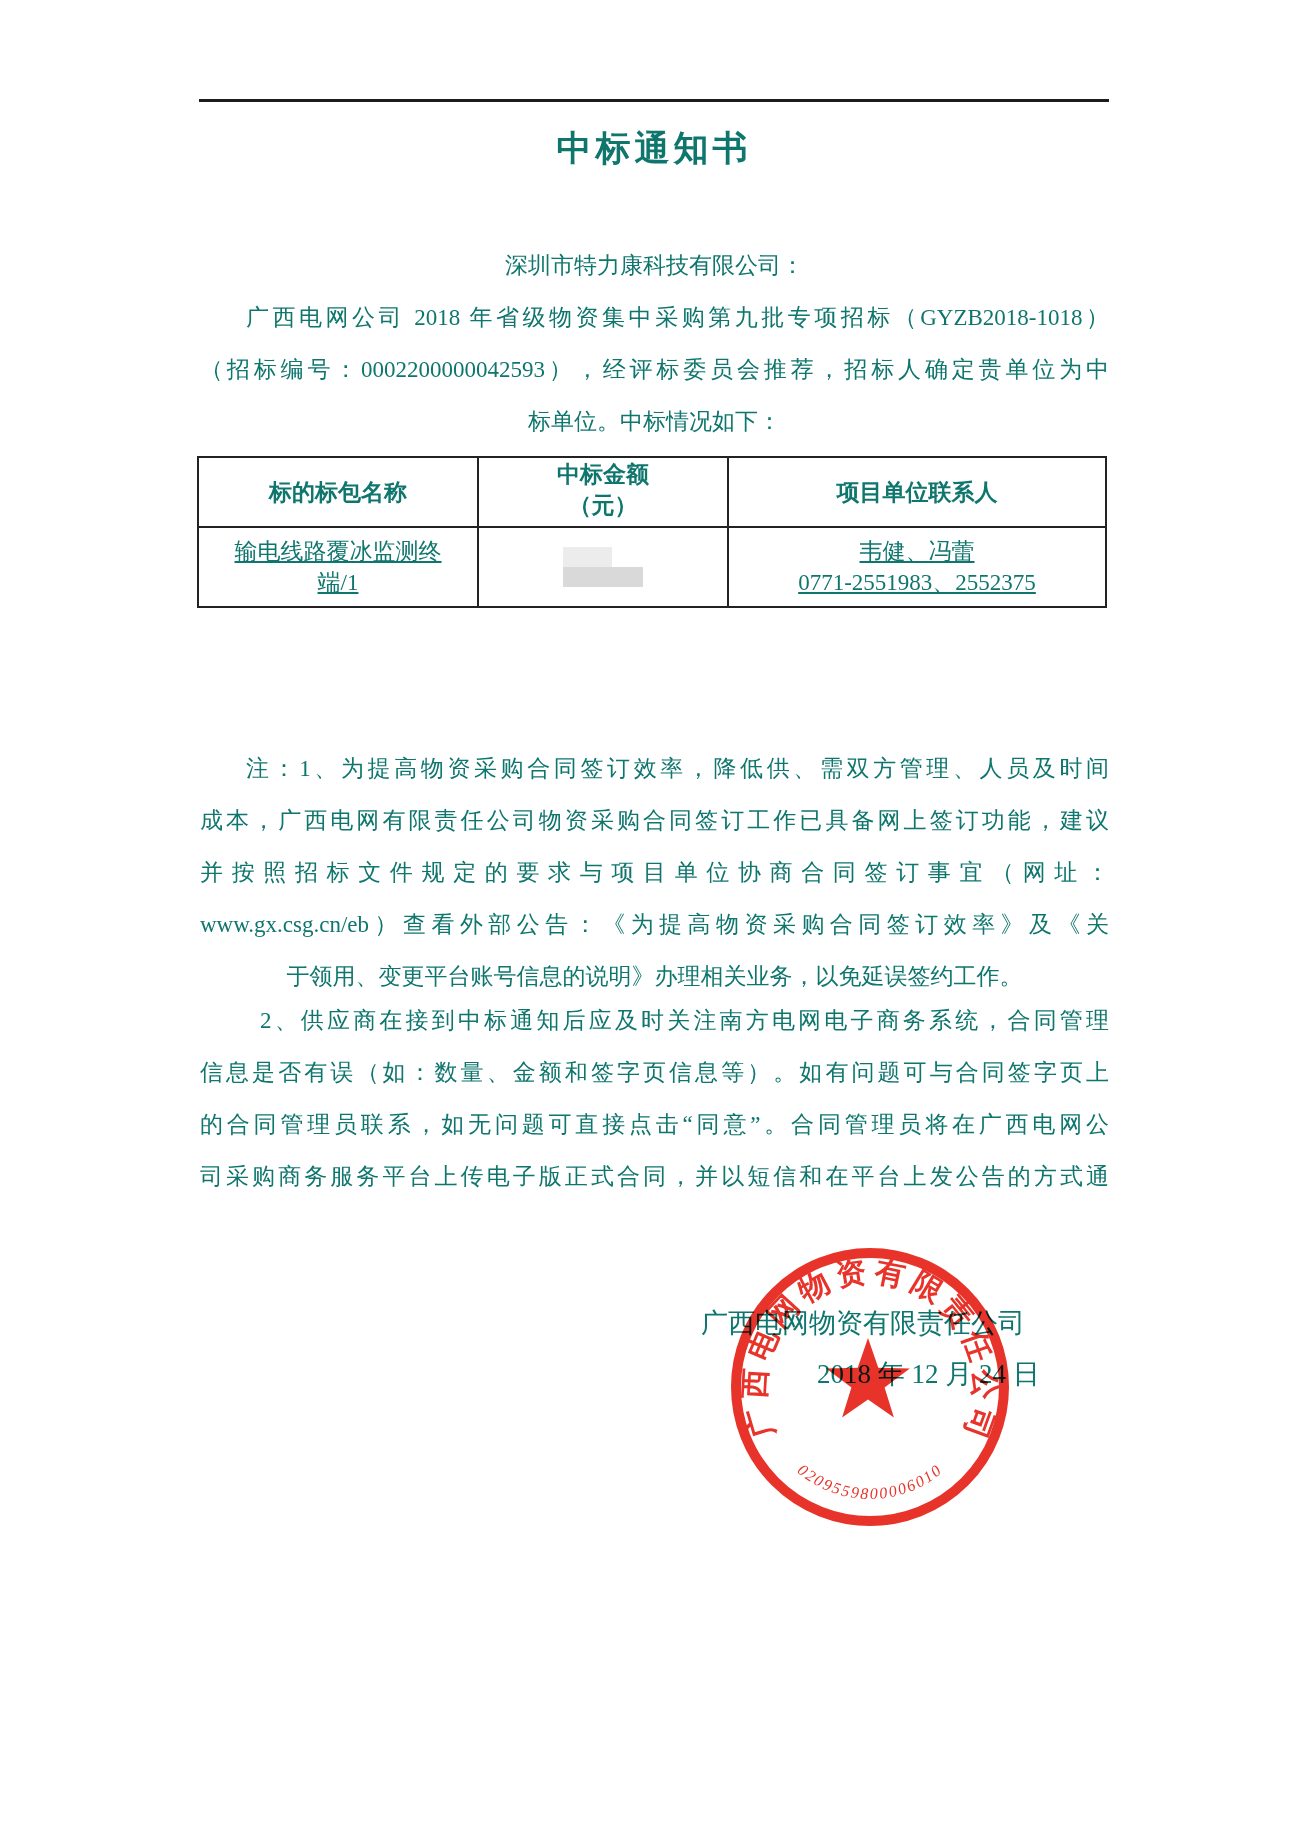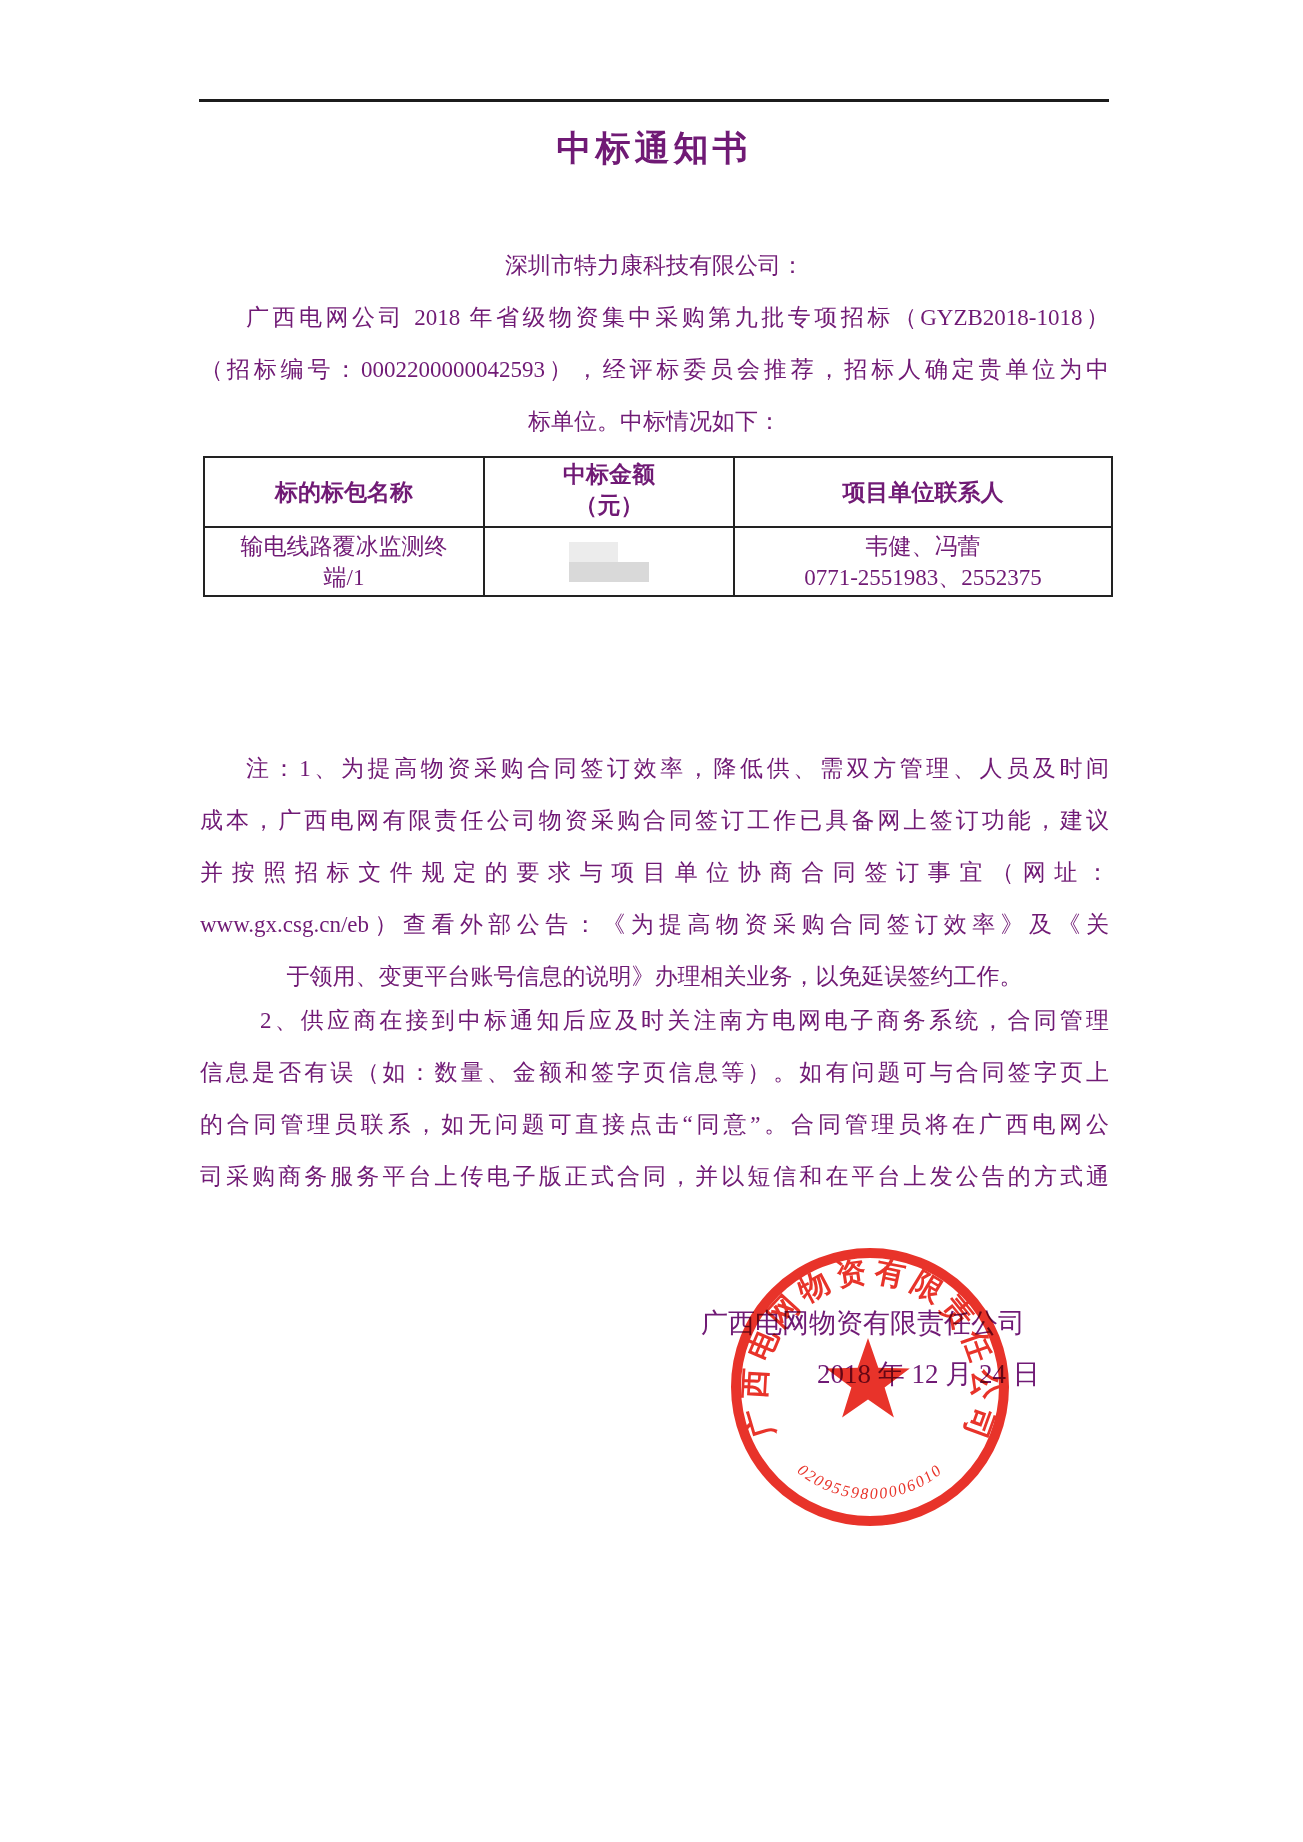"中标通知书" .sheet { color: #701a75 -> #0f766e }
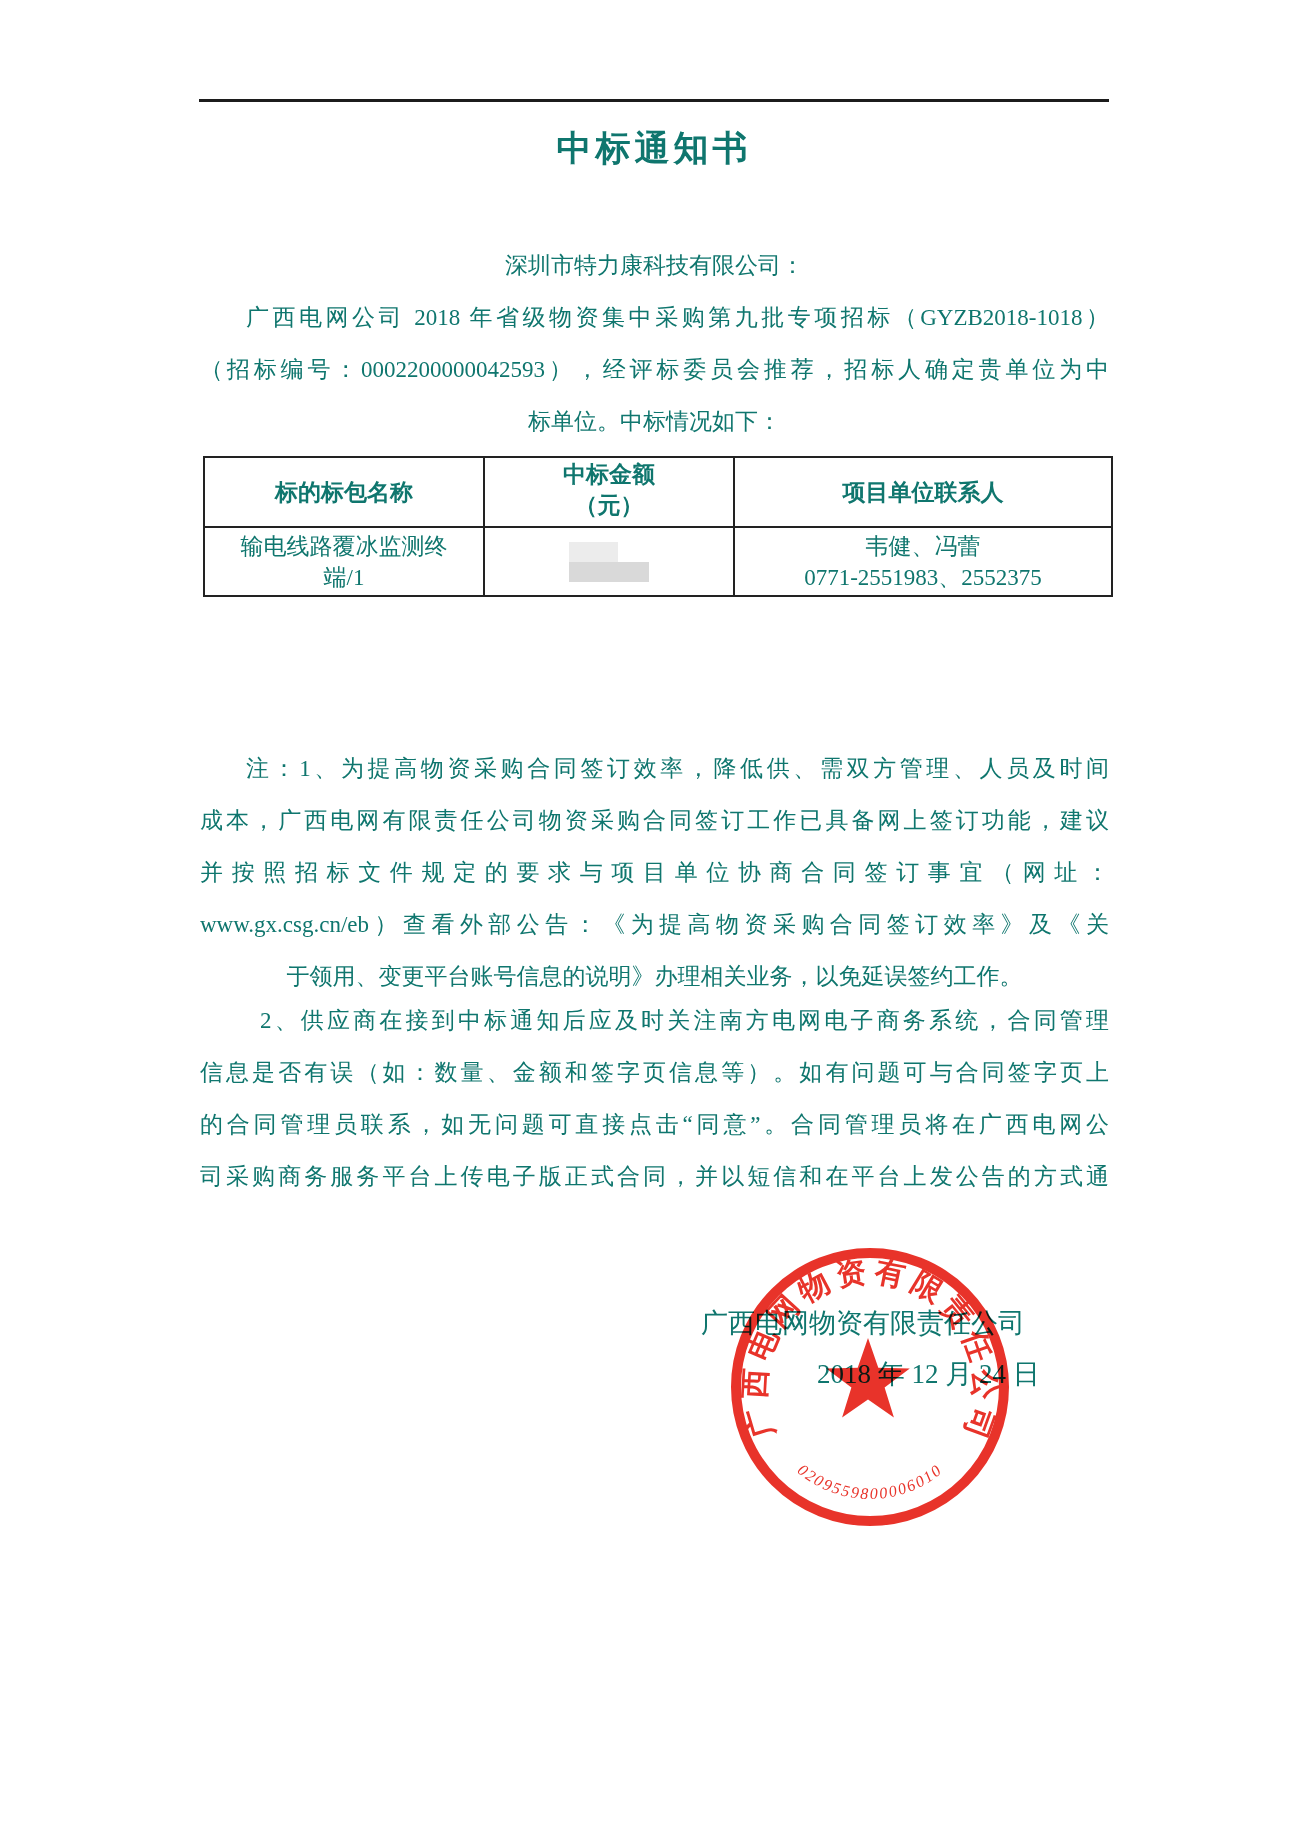"标的标包名称" table.award { margin-left: 6px -> none }
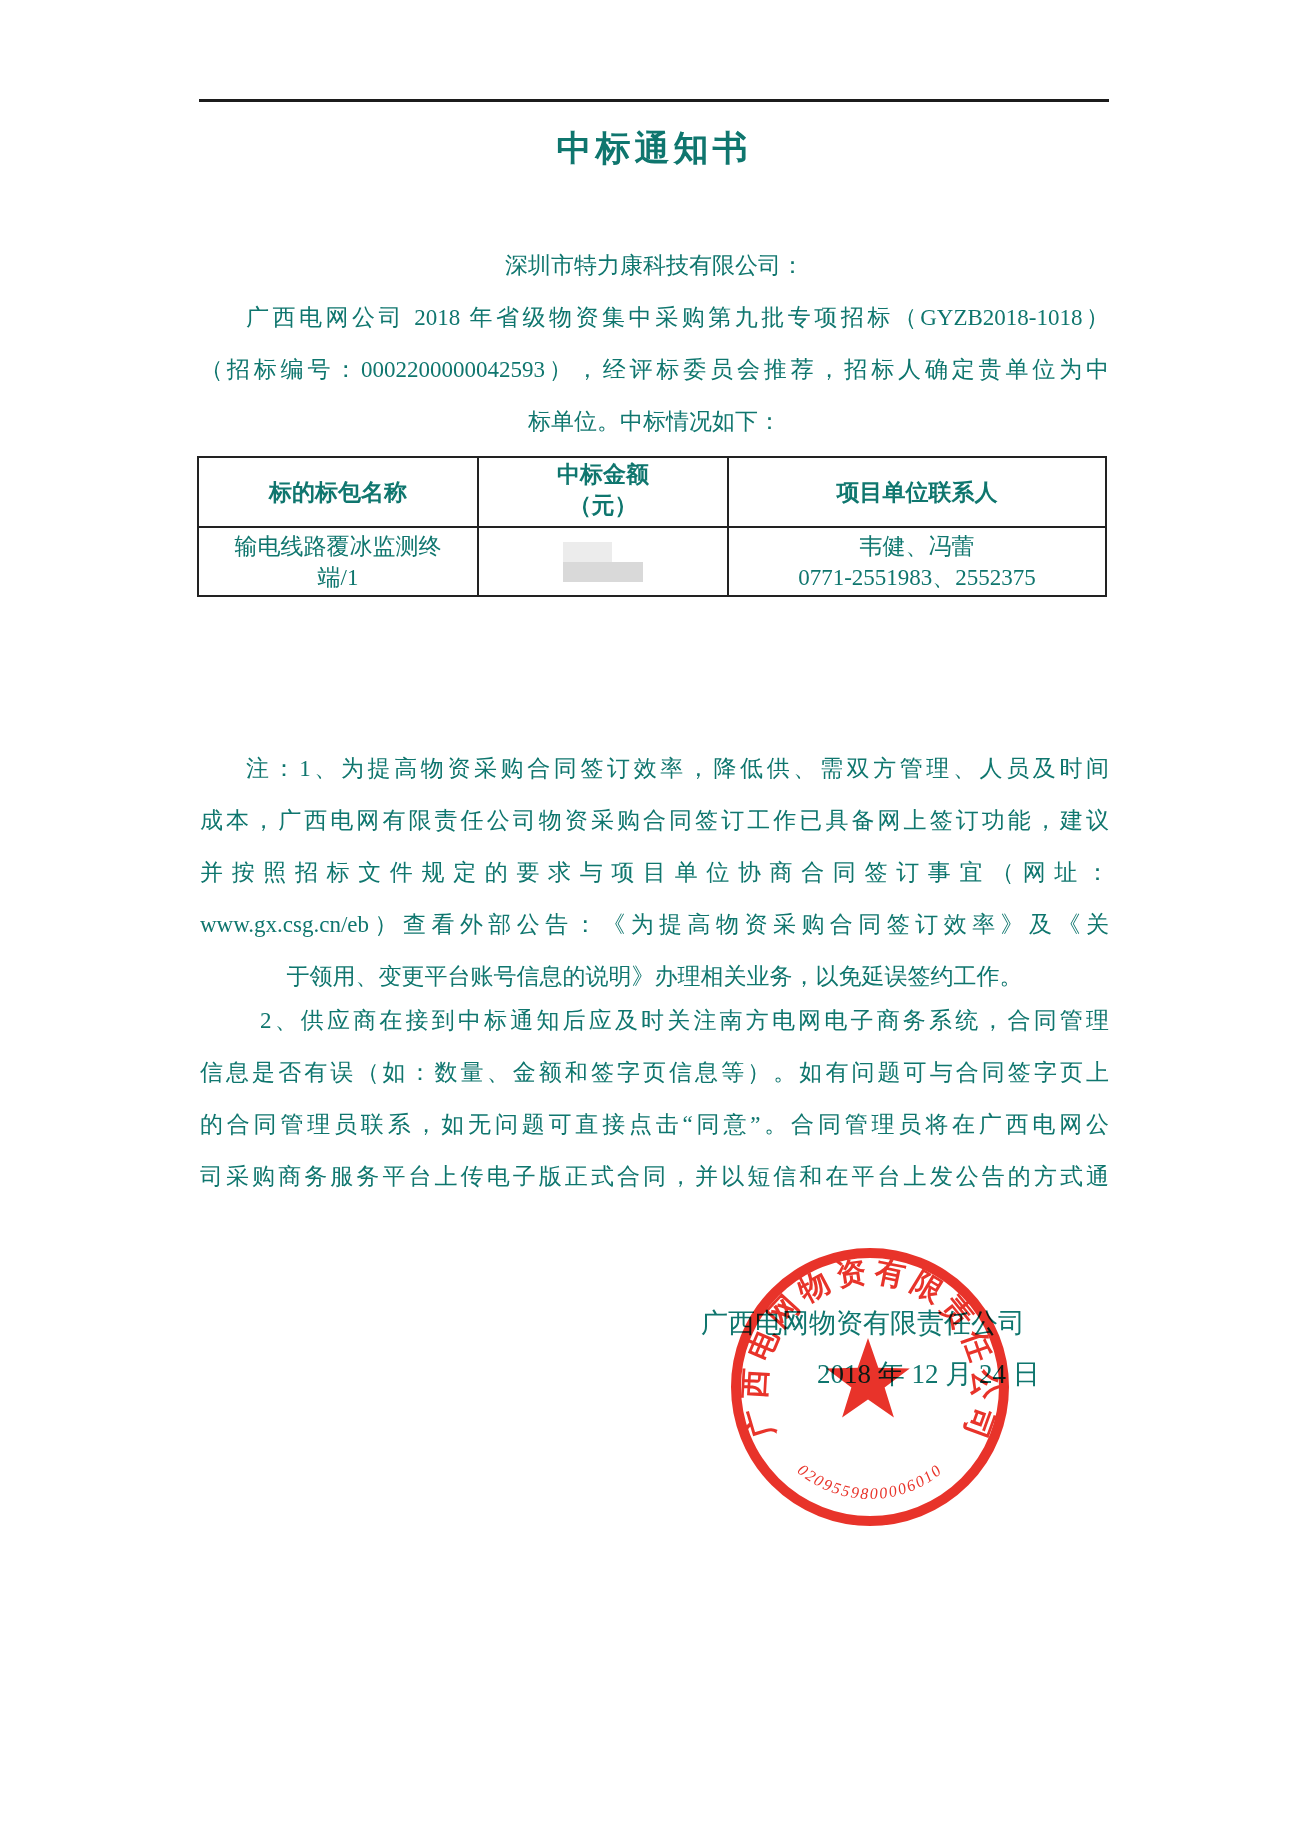"输电线路覆冰监测终" tr.data { height: 69px -> 80px; text-decoration: none -> underline }
